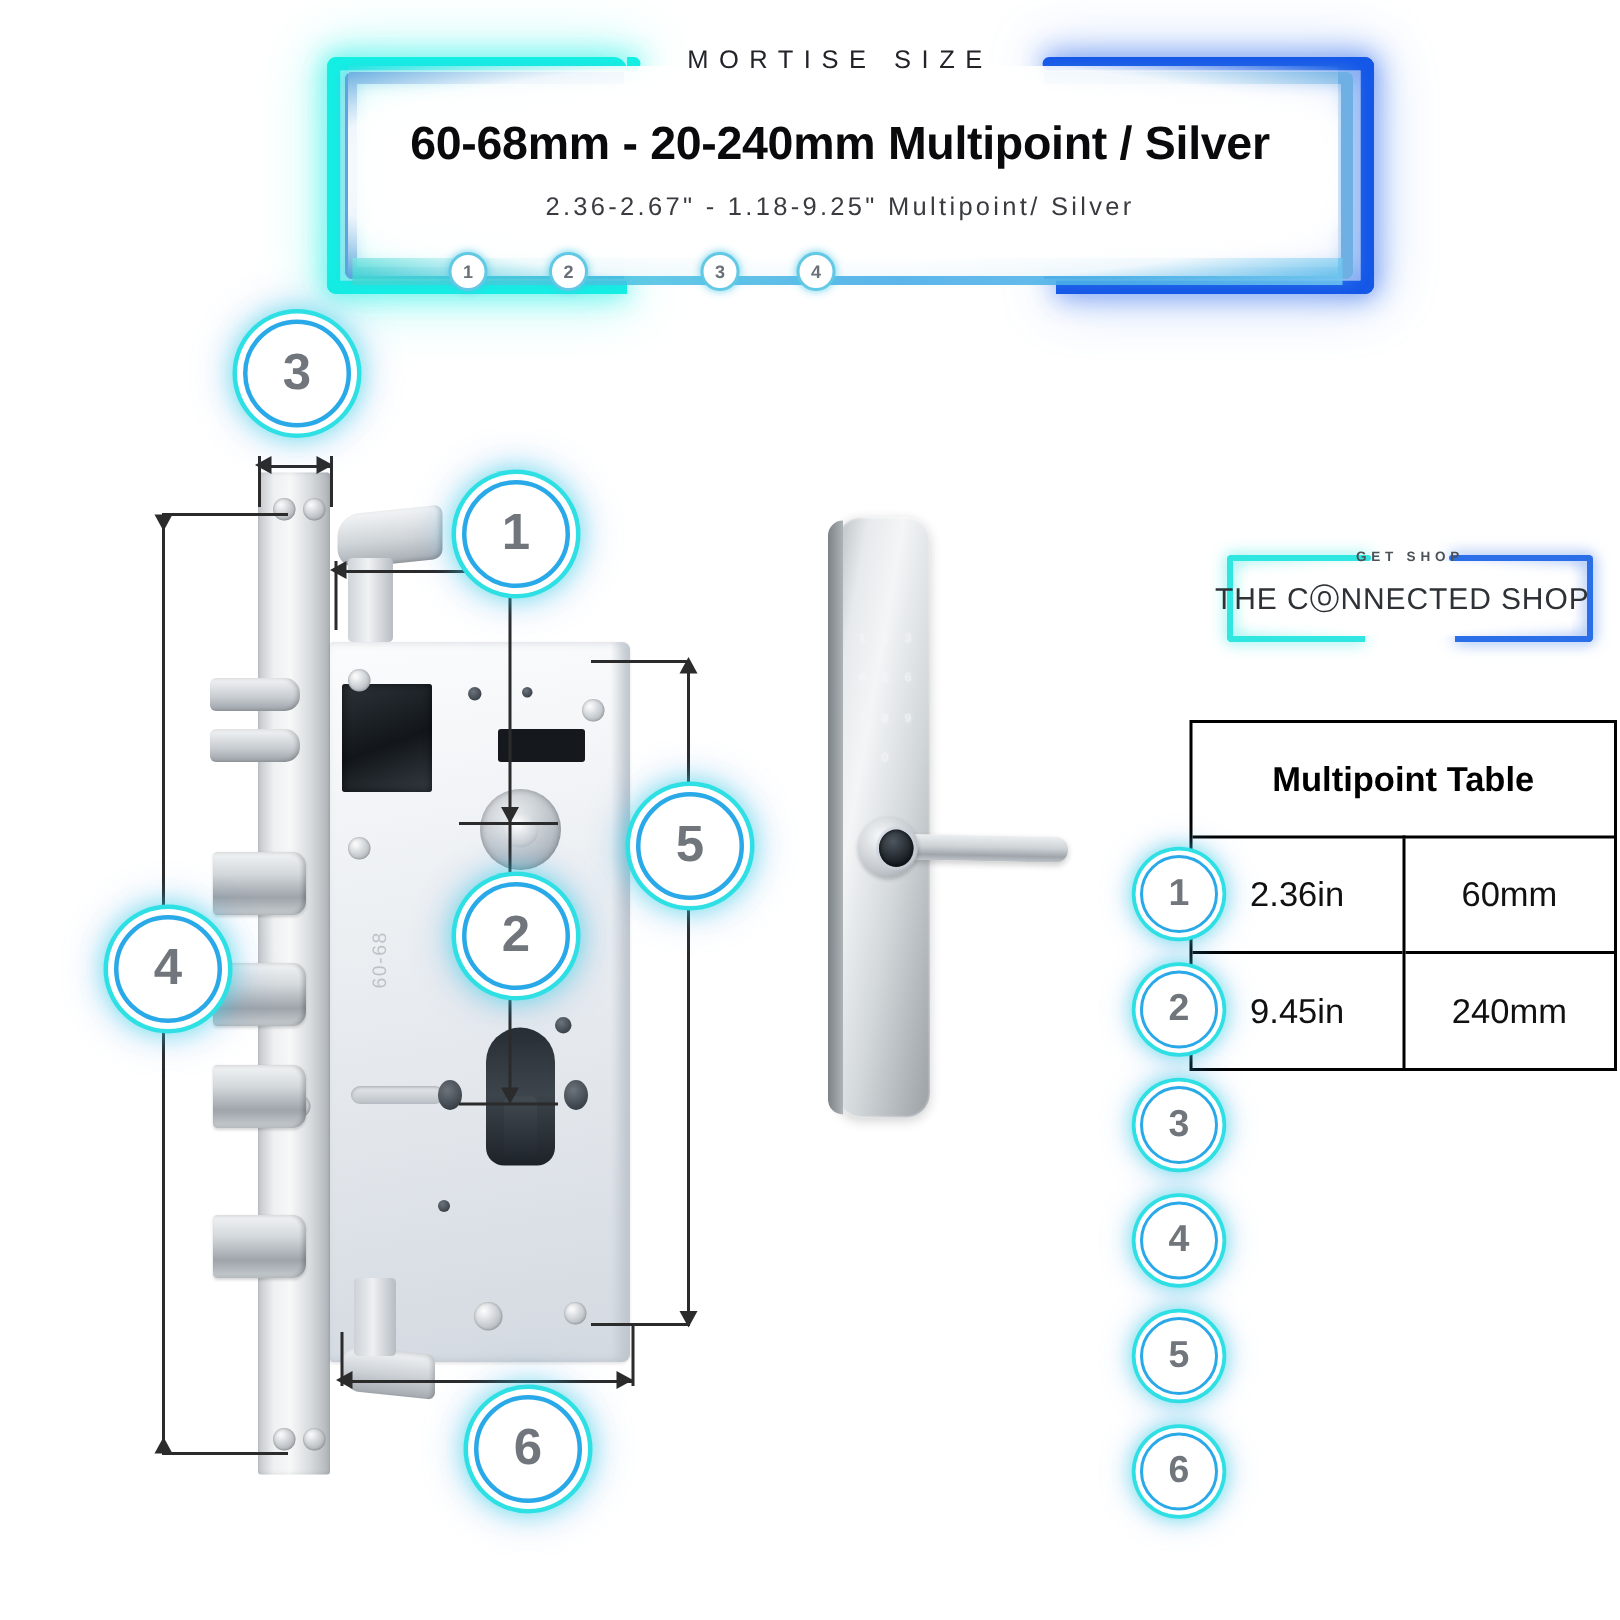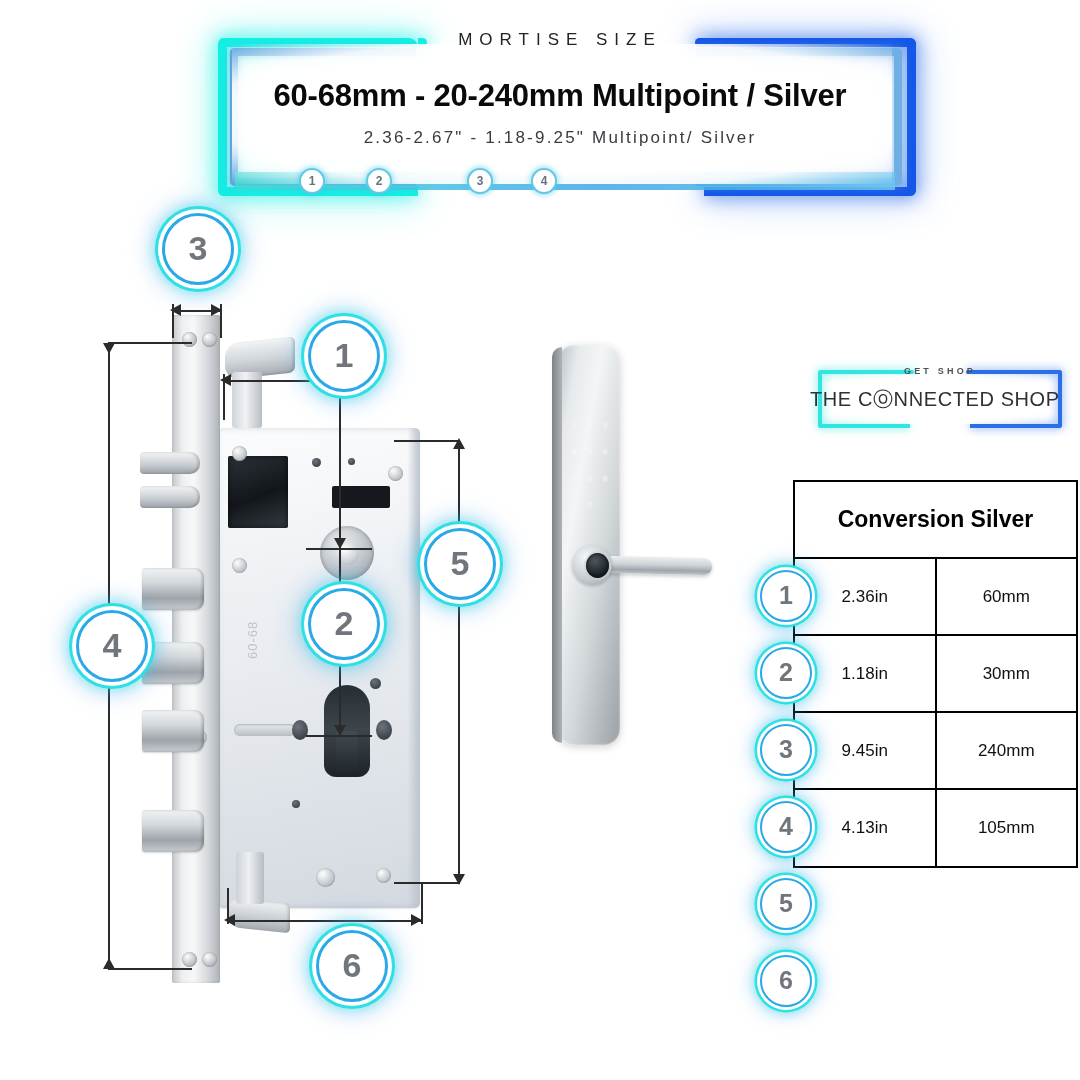"Conversion Silver" th { text: Conversion Silver -> Multipoint Table }
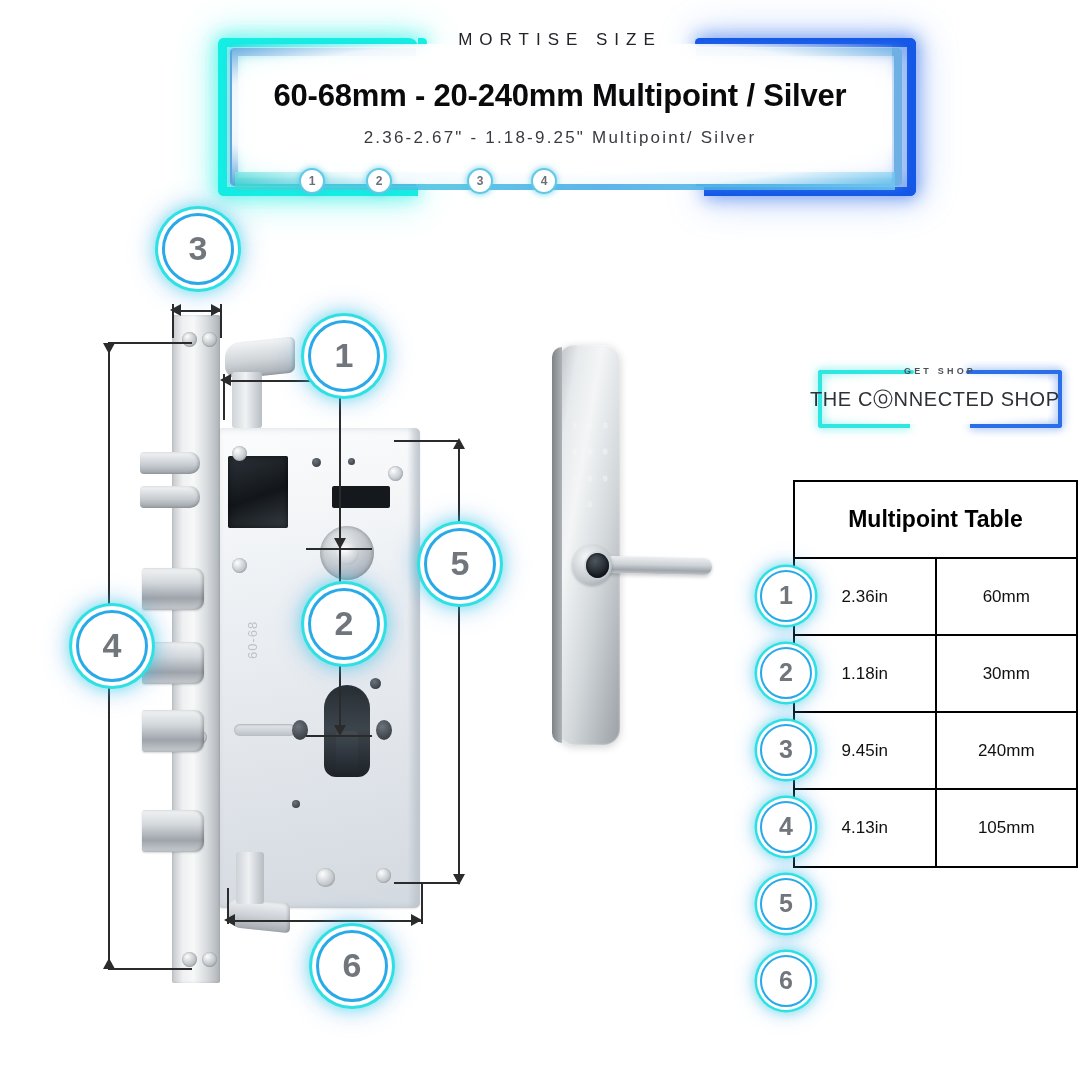"2.36in" .table td { font-size: 17px -> 23px }
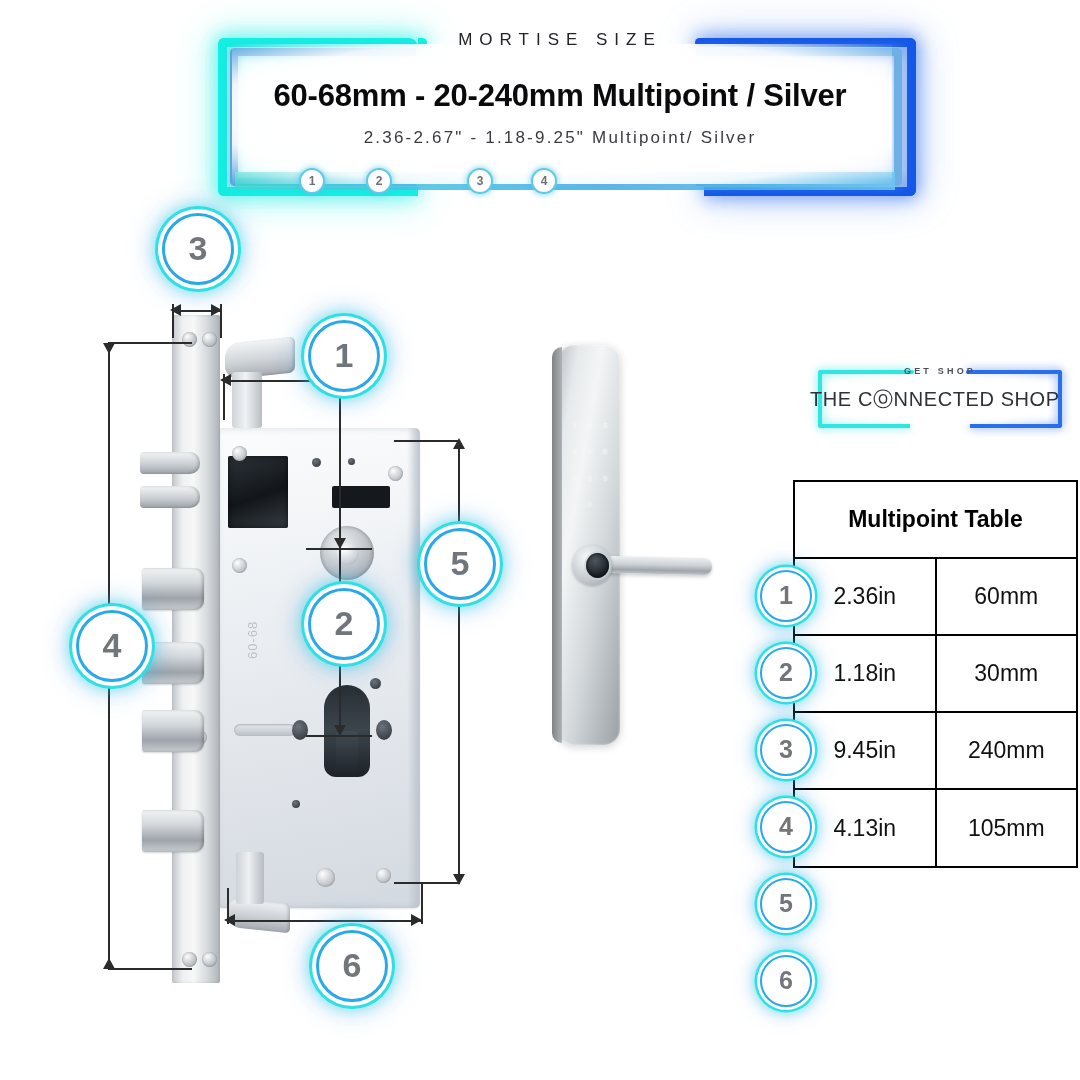"1.18in" tr { html: <tr> <td>1.18in</td> <td>30mm</td> </tr> -> none }
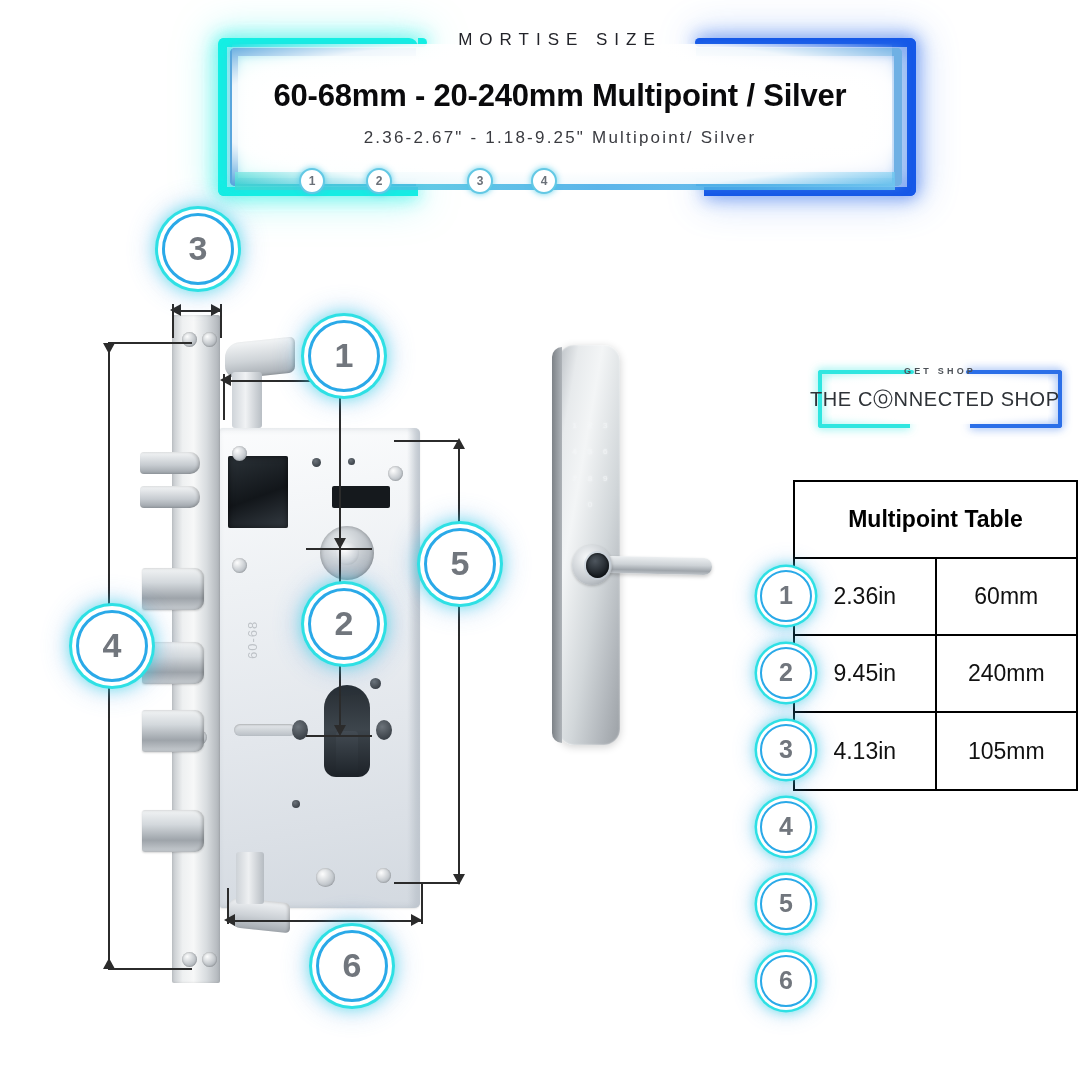"4.13in" tr { html: <tr> <td>4.13in</td> <td>105mm</td> </tr> -> none }
